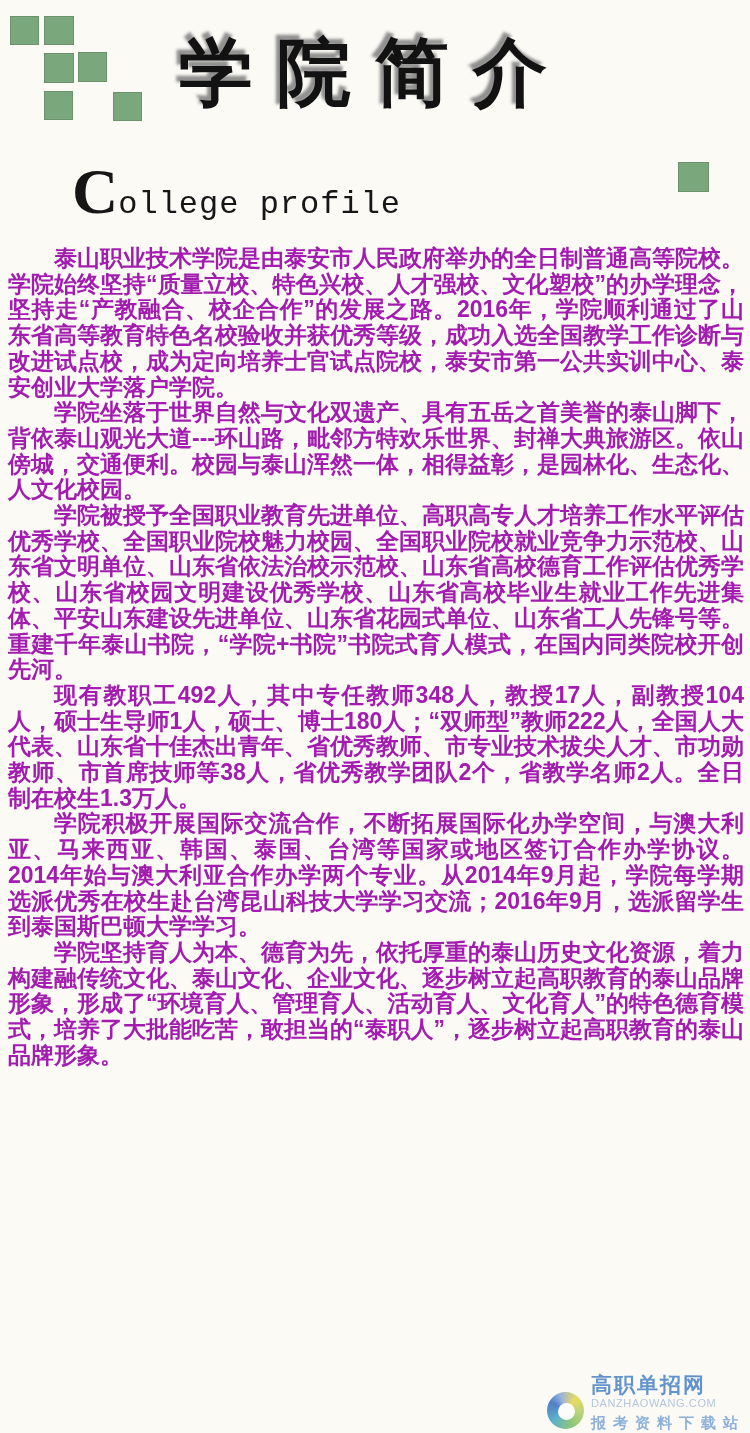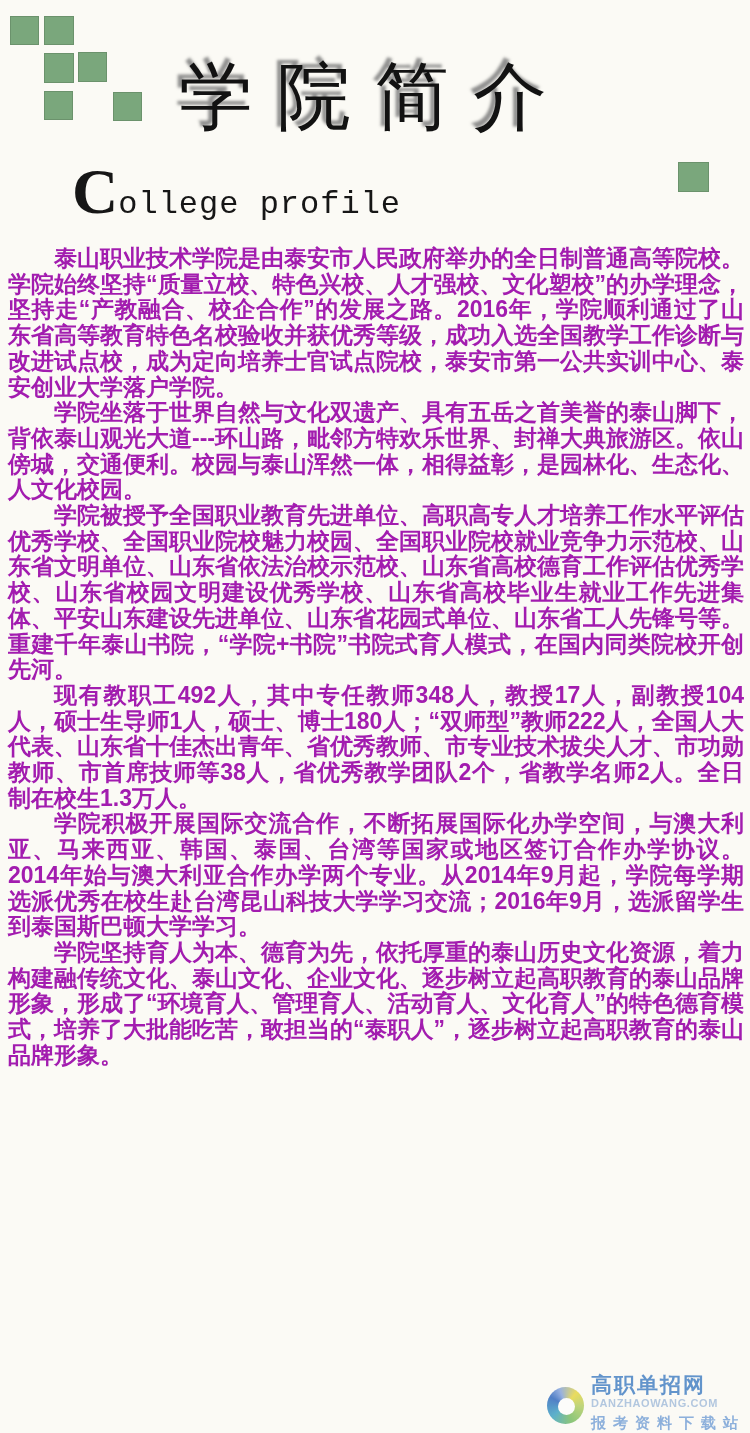"学院简介" .title-zh { font-weight: normal -> bold; top: 54px -> 30px }
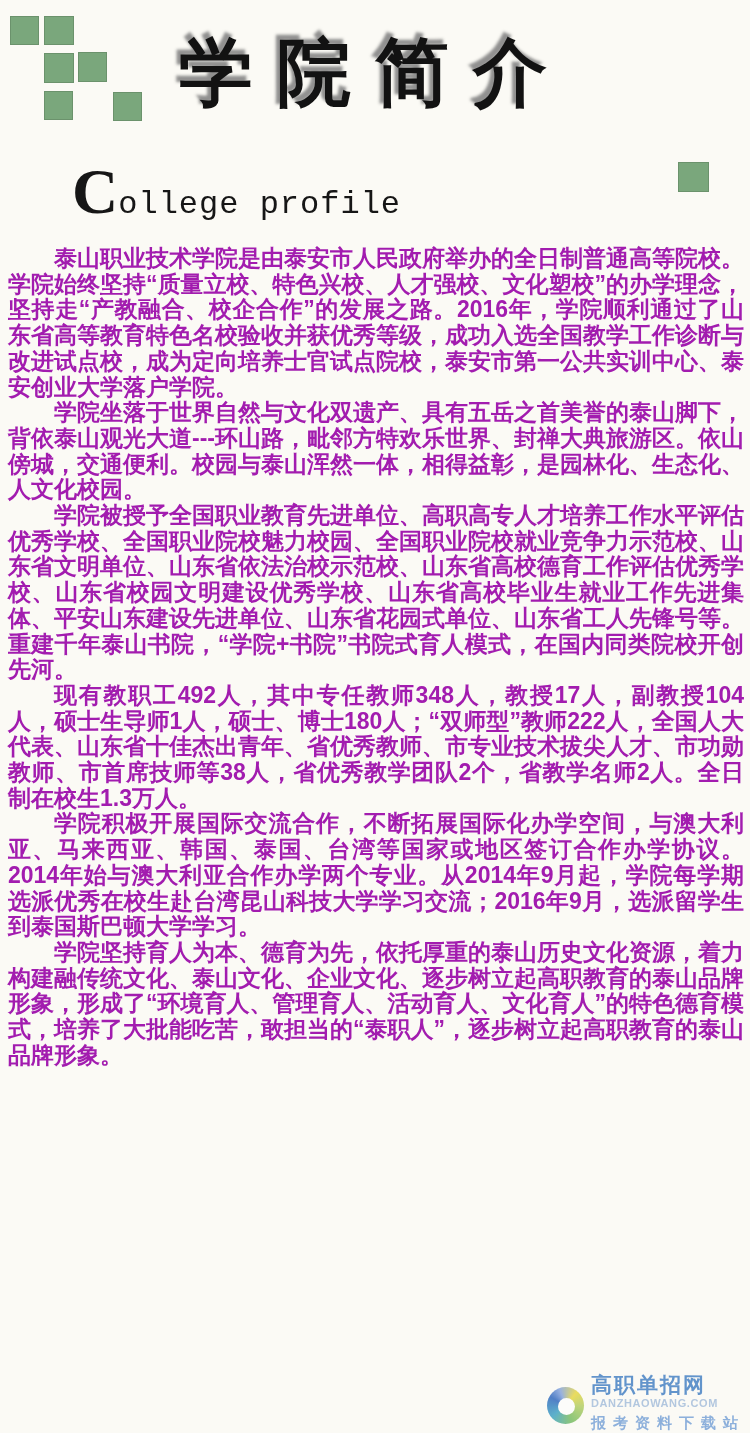"高职单招网" .watermark { align-items: center -> flex-end }
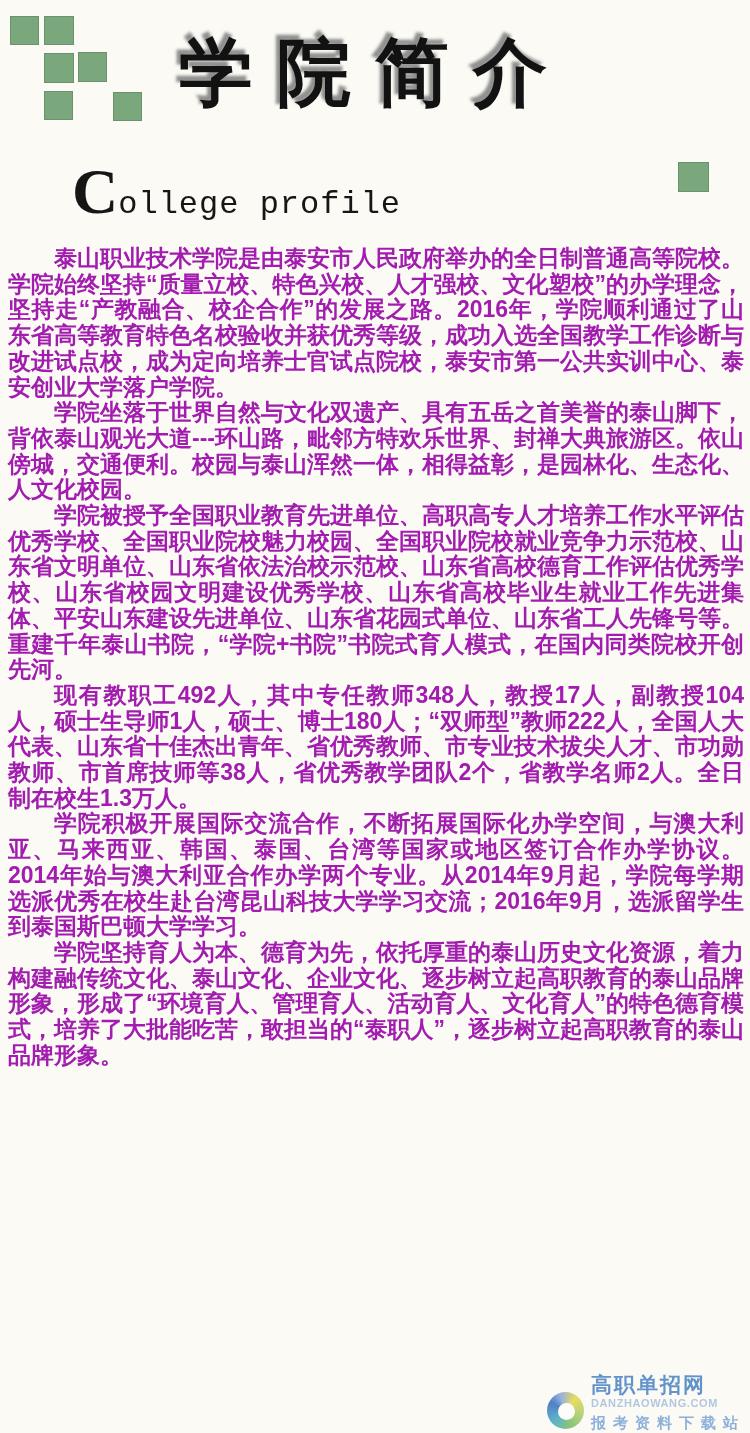"DANZHAOWANG.COM" .wm-domain { font-weight: bold -> normal }
